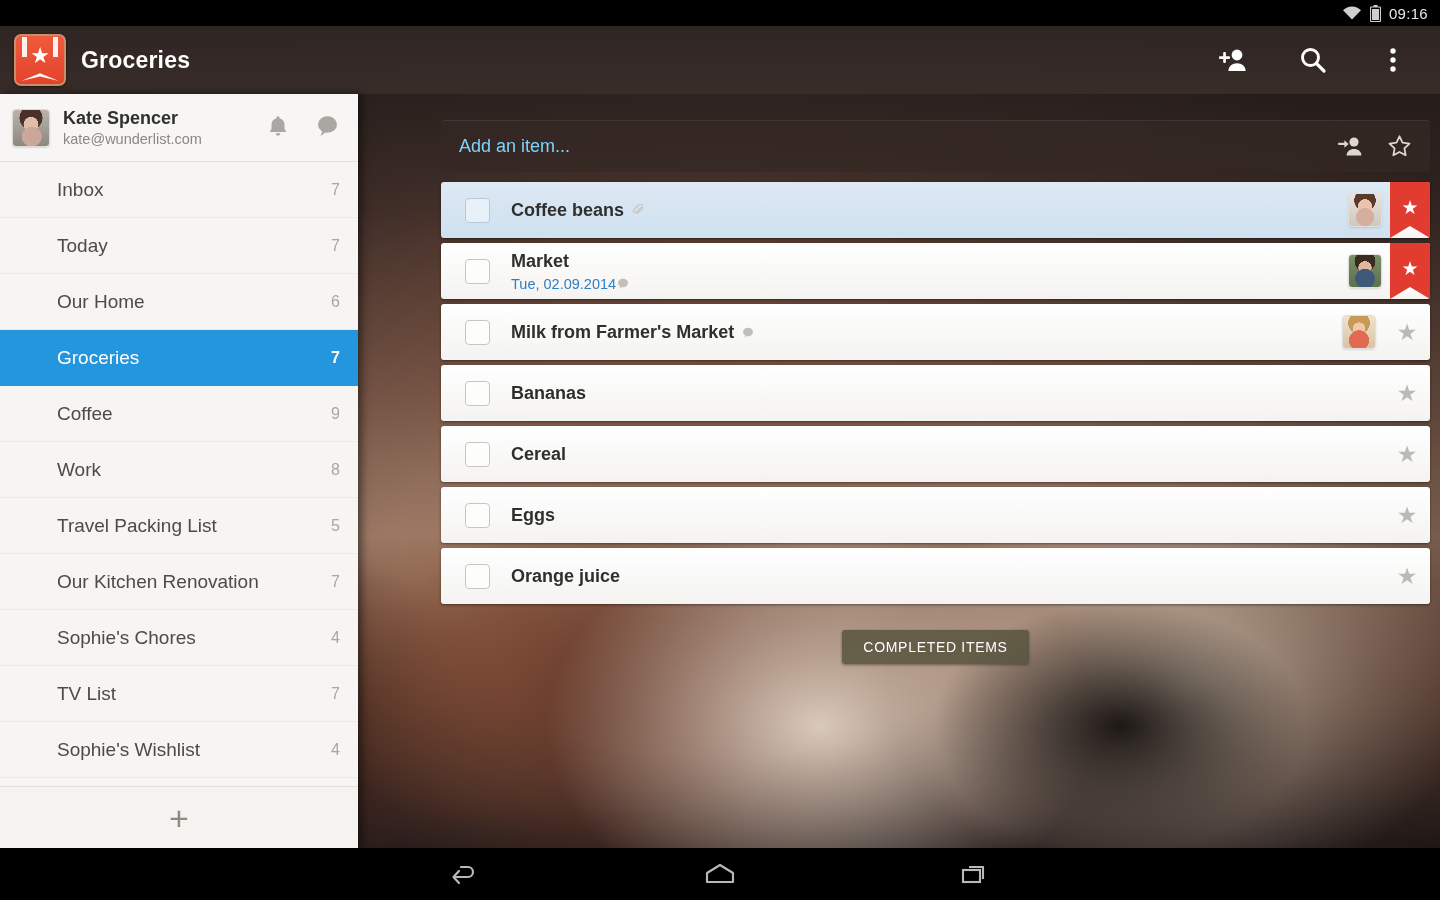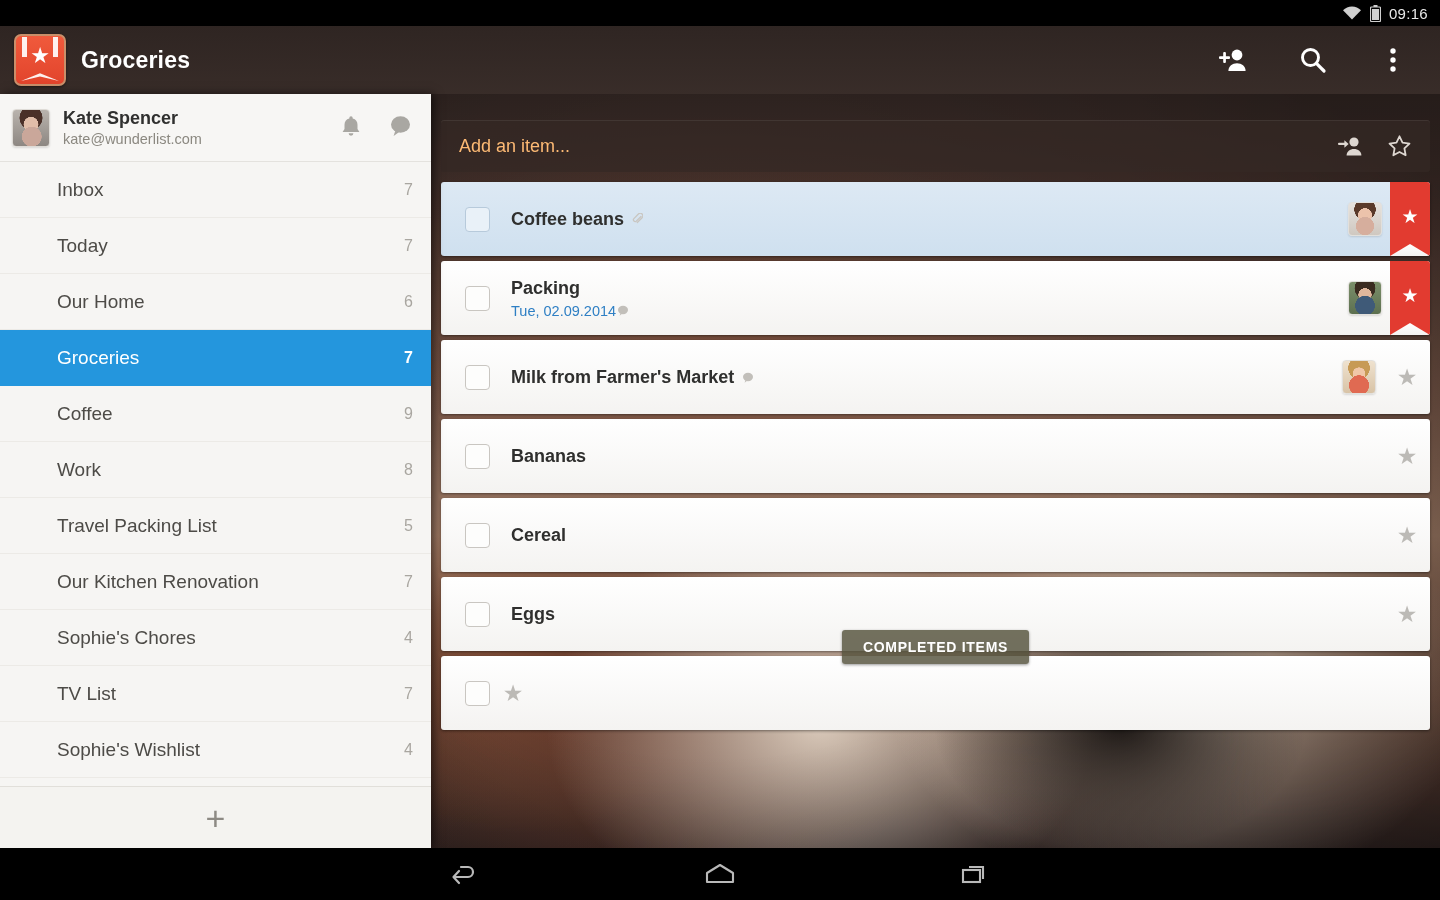"Kate Spencer" #sidebar { width: 431px -> 358px }
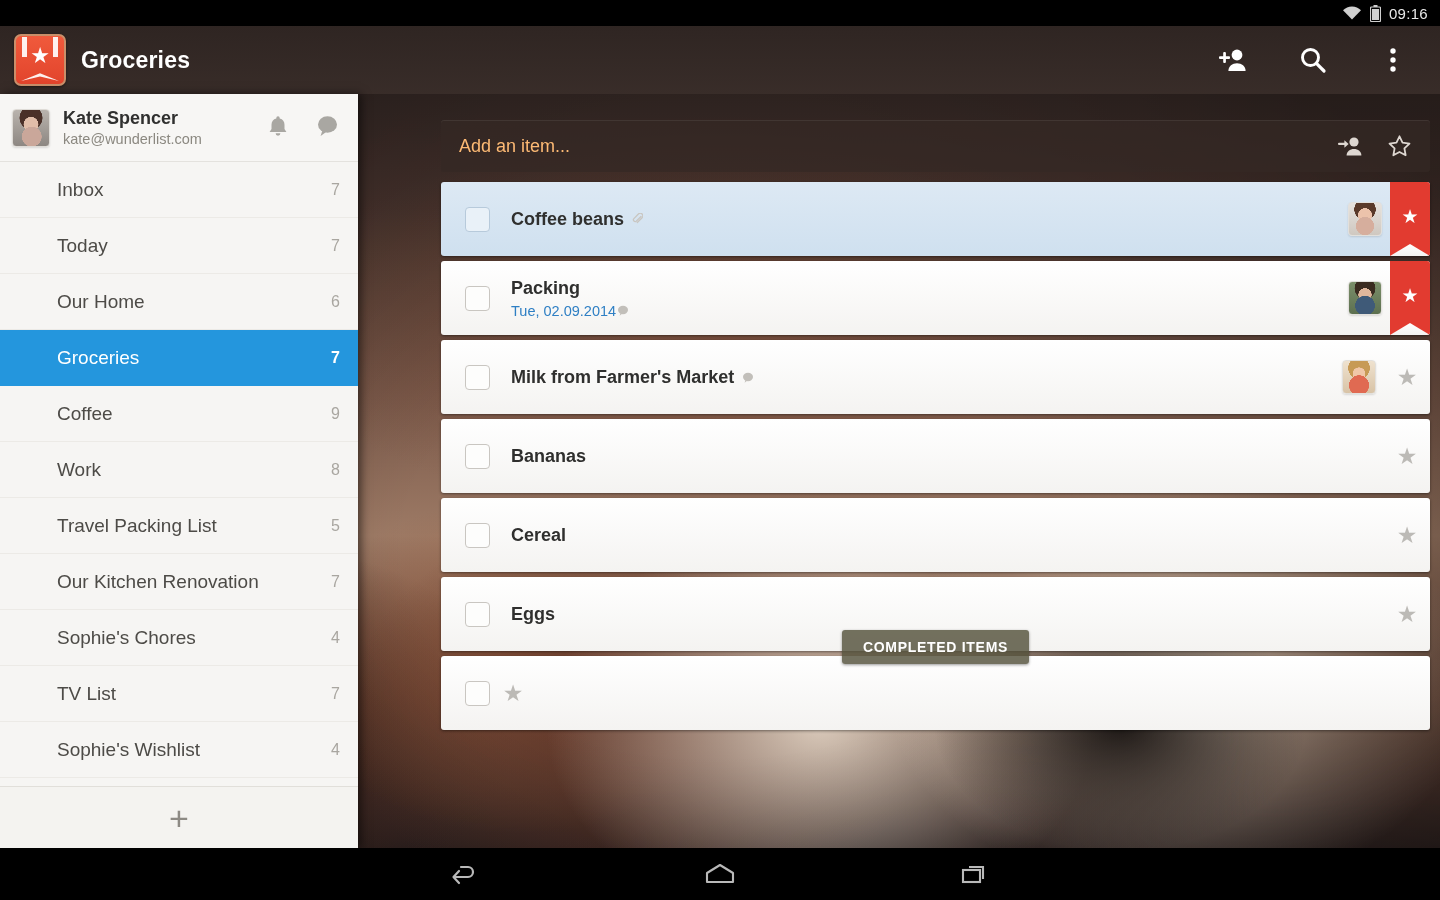"Add an item..." #addbar .ph { color: #fdba74 -> #7dd3fc }
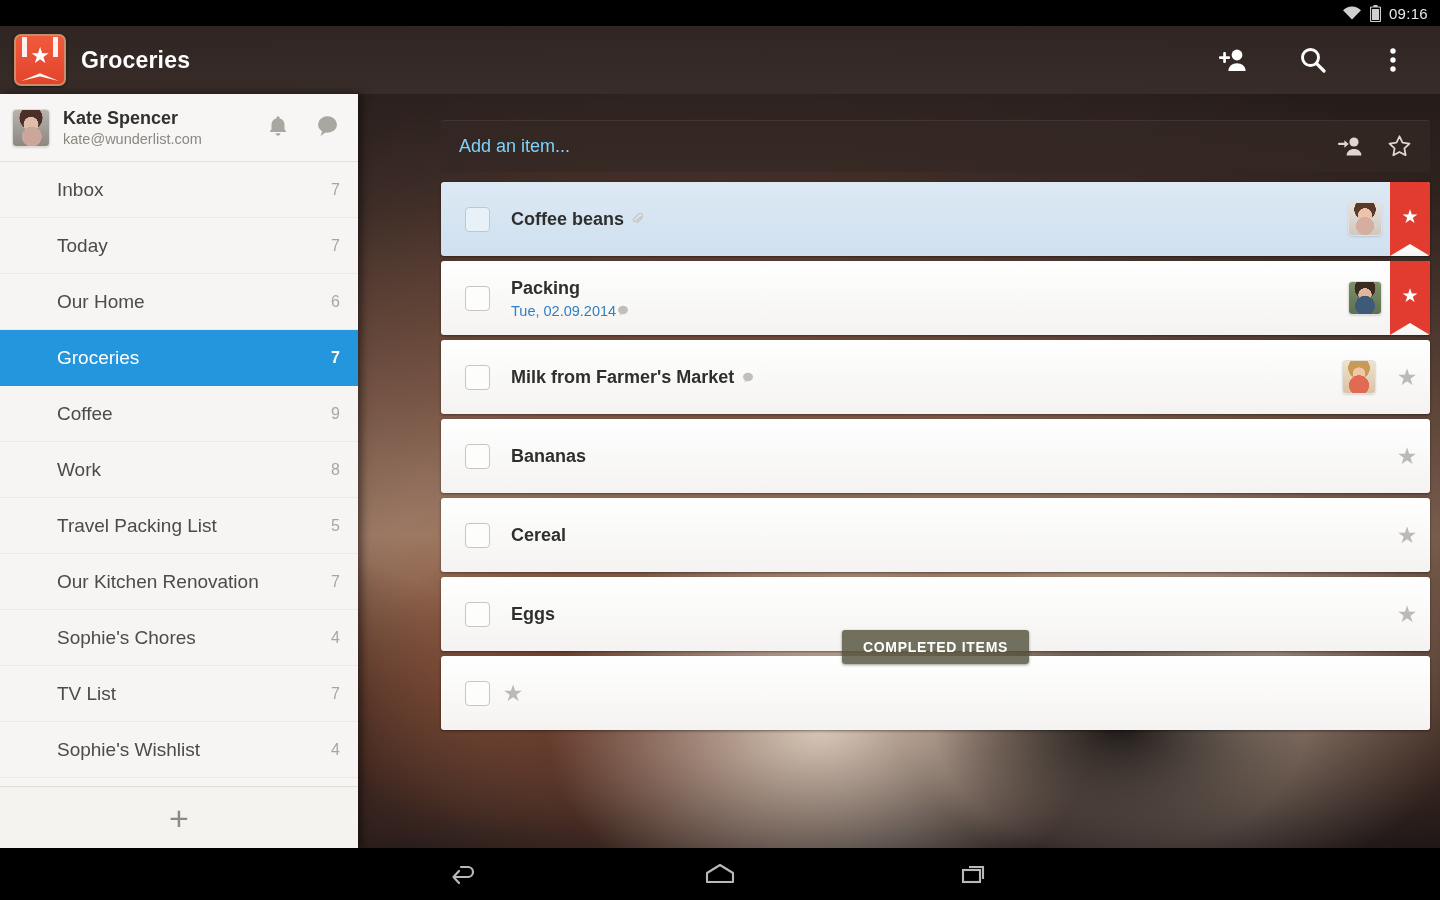"Coffee beans" .task { height: 74px -> 56px }
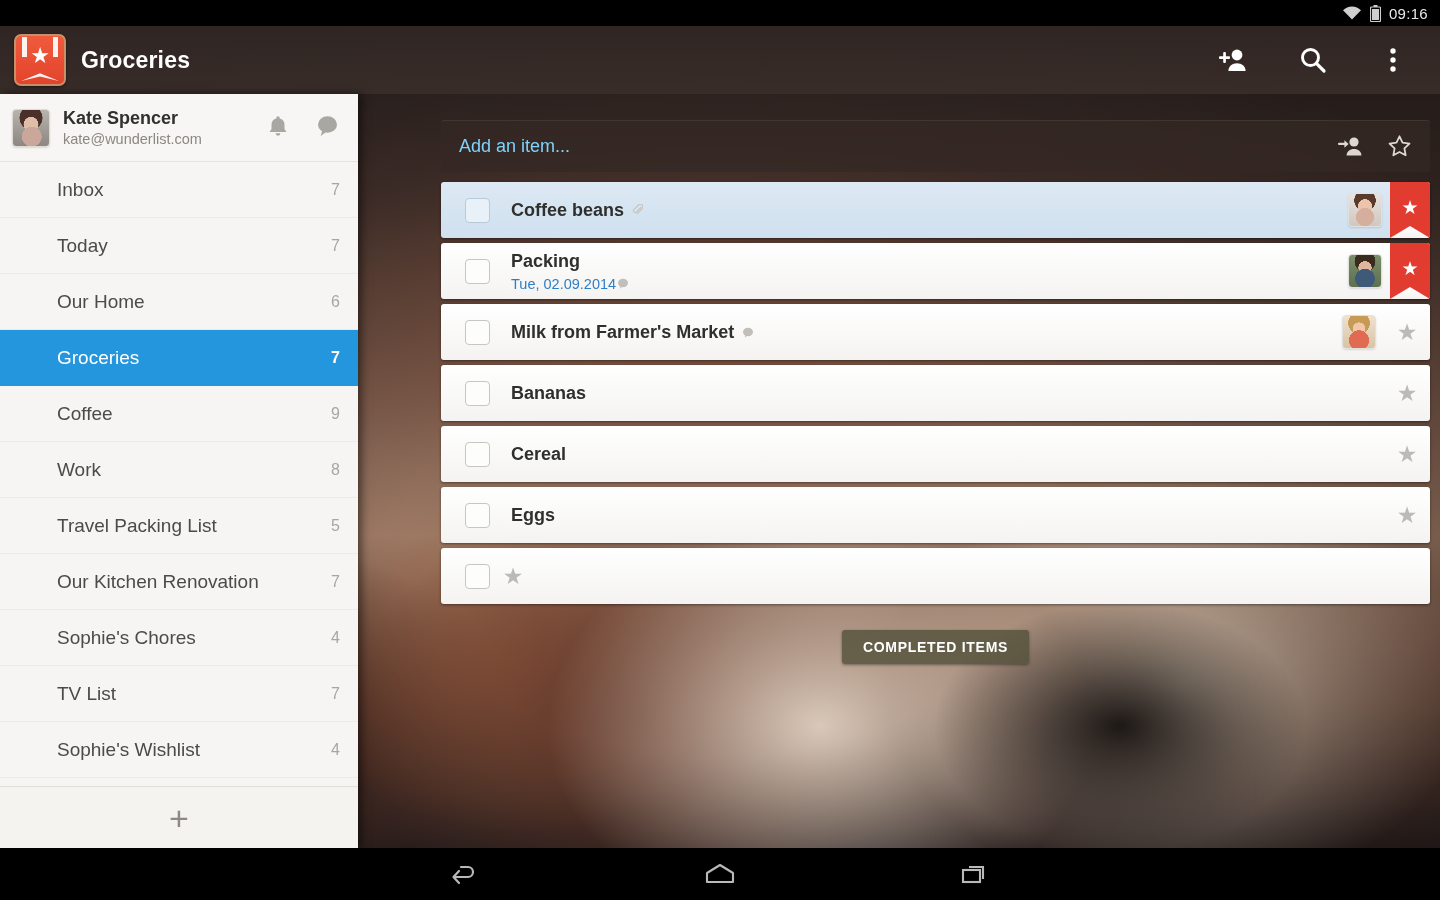"Packing" span { text: Packing -> Market }
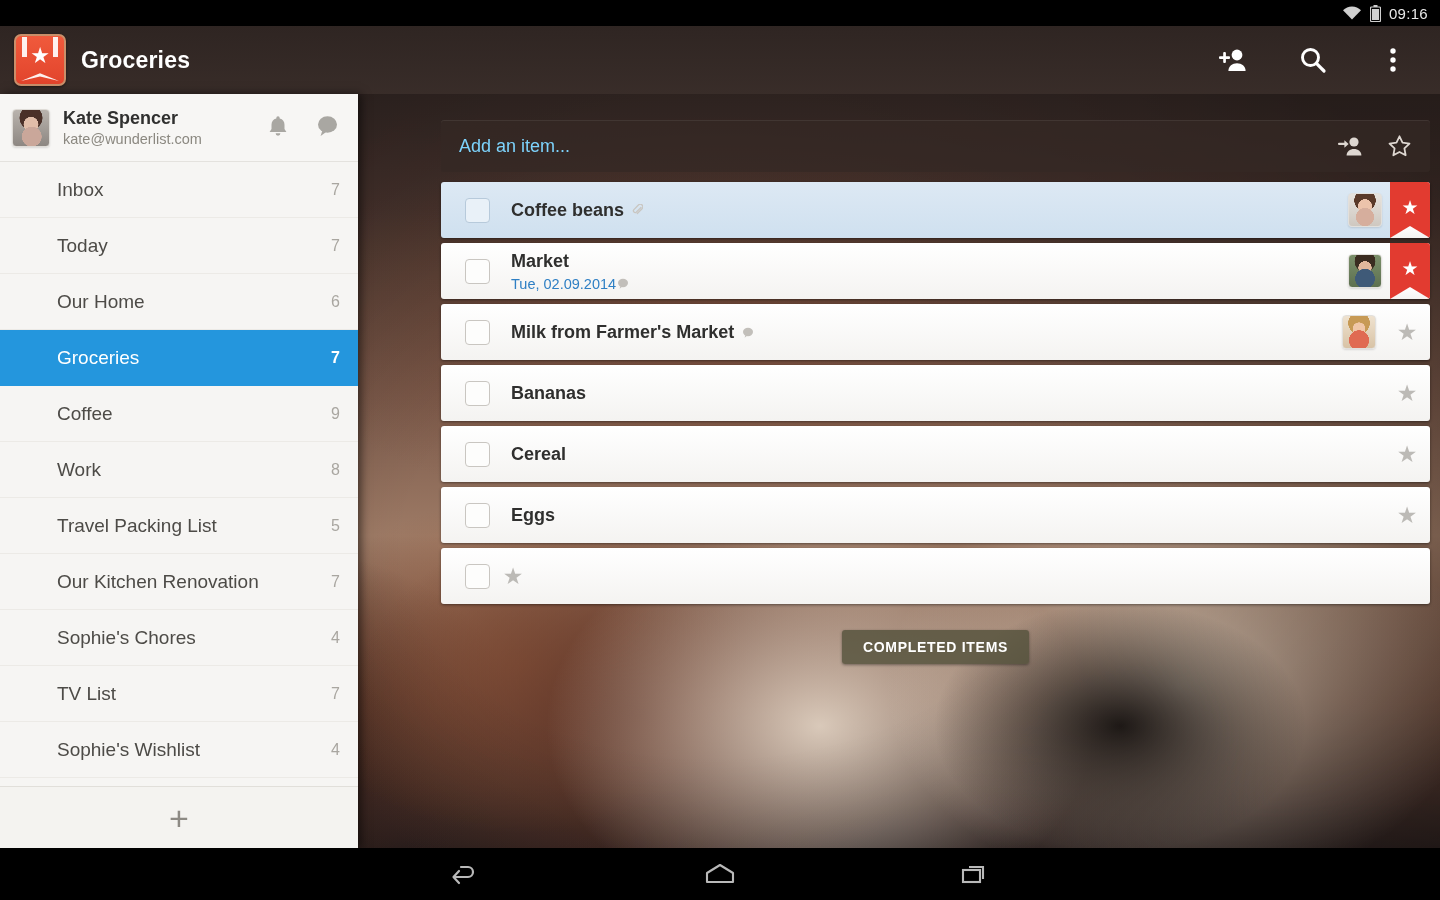"Orange juice" span.t-txt { html: none -> <span> <span> <span>Orange juice</span> </span> </span> }
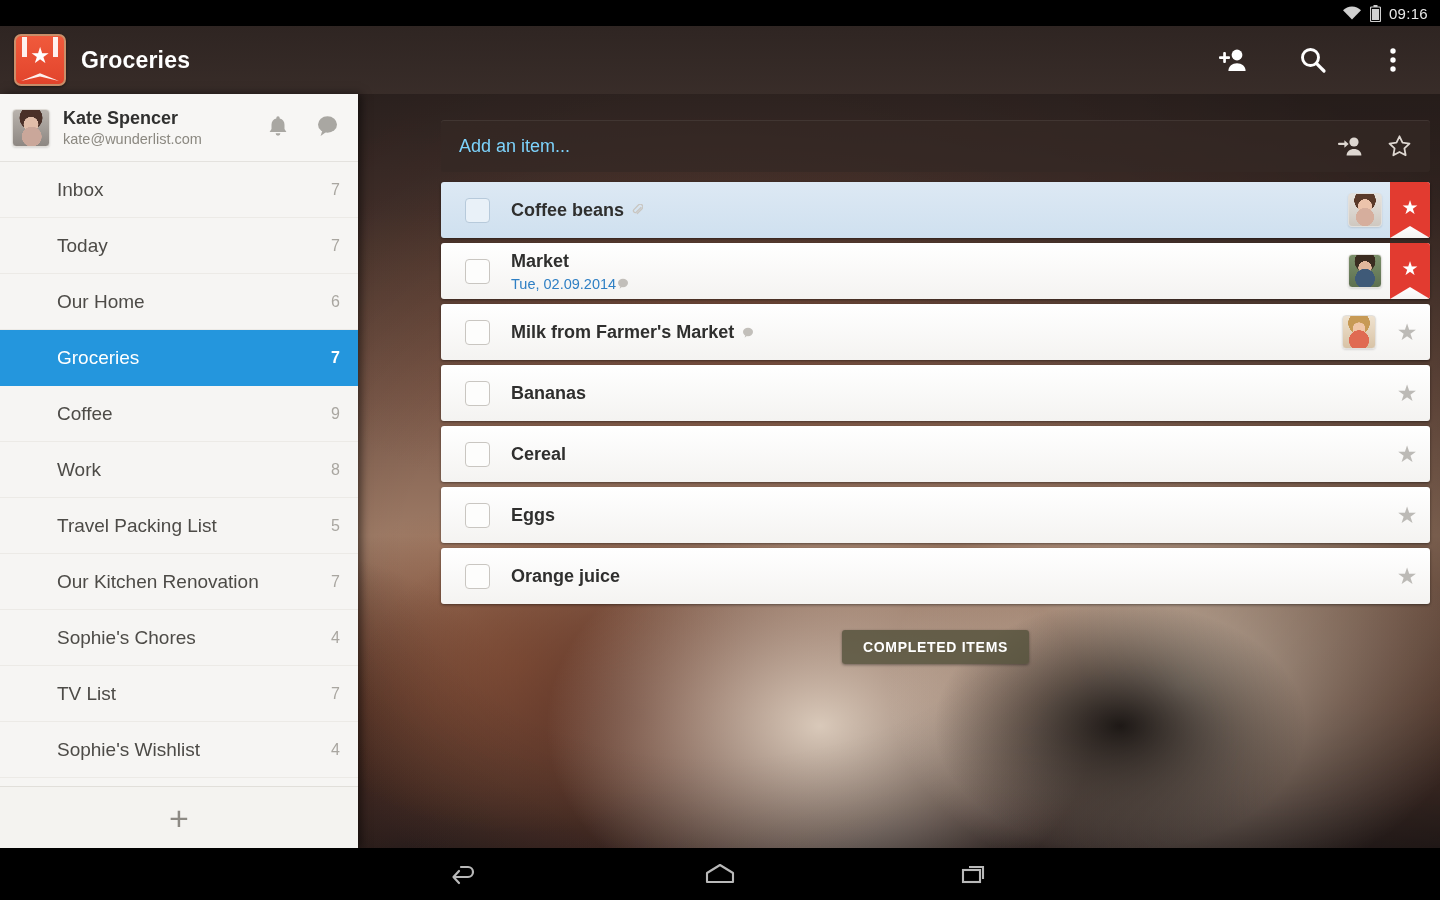"COMPLETED ITEMS" #completed .btn { font-weight: bold -> normal }
